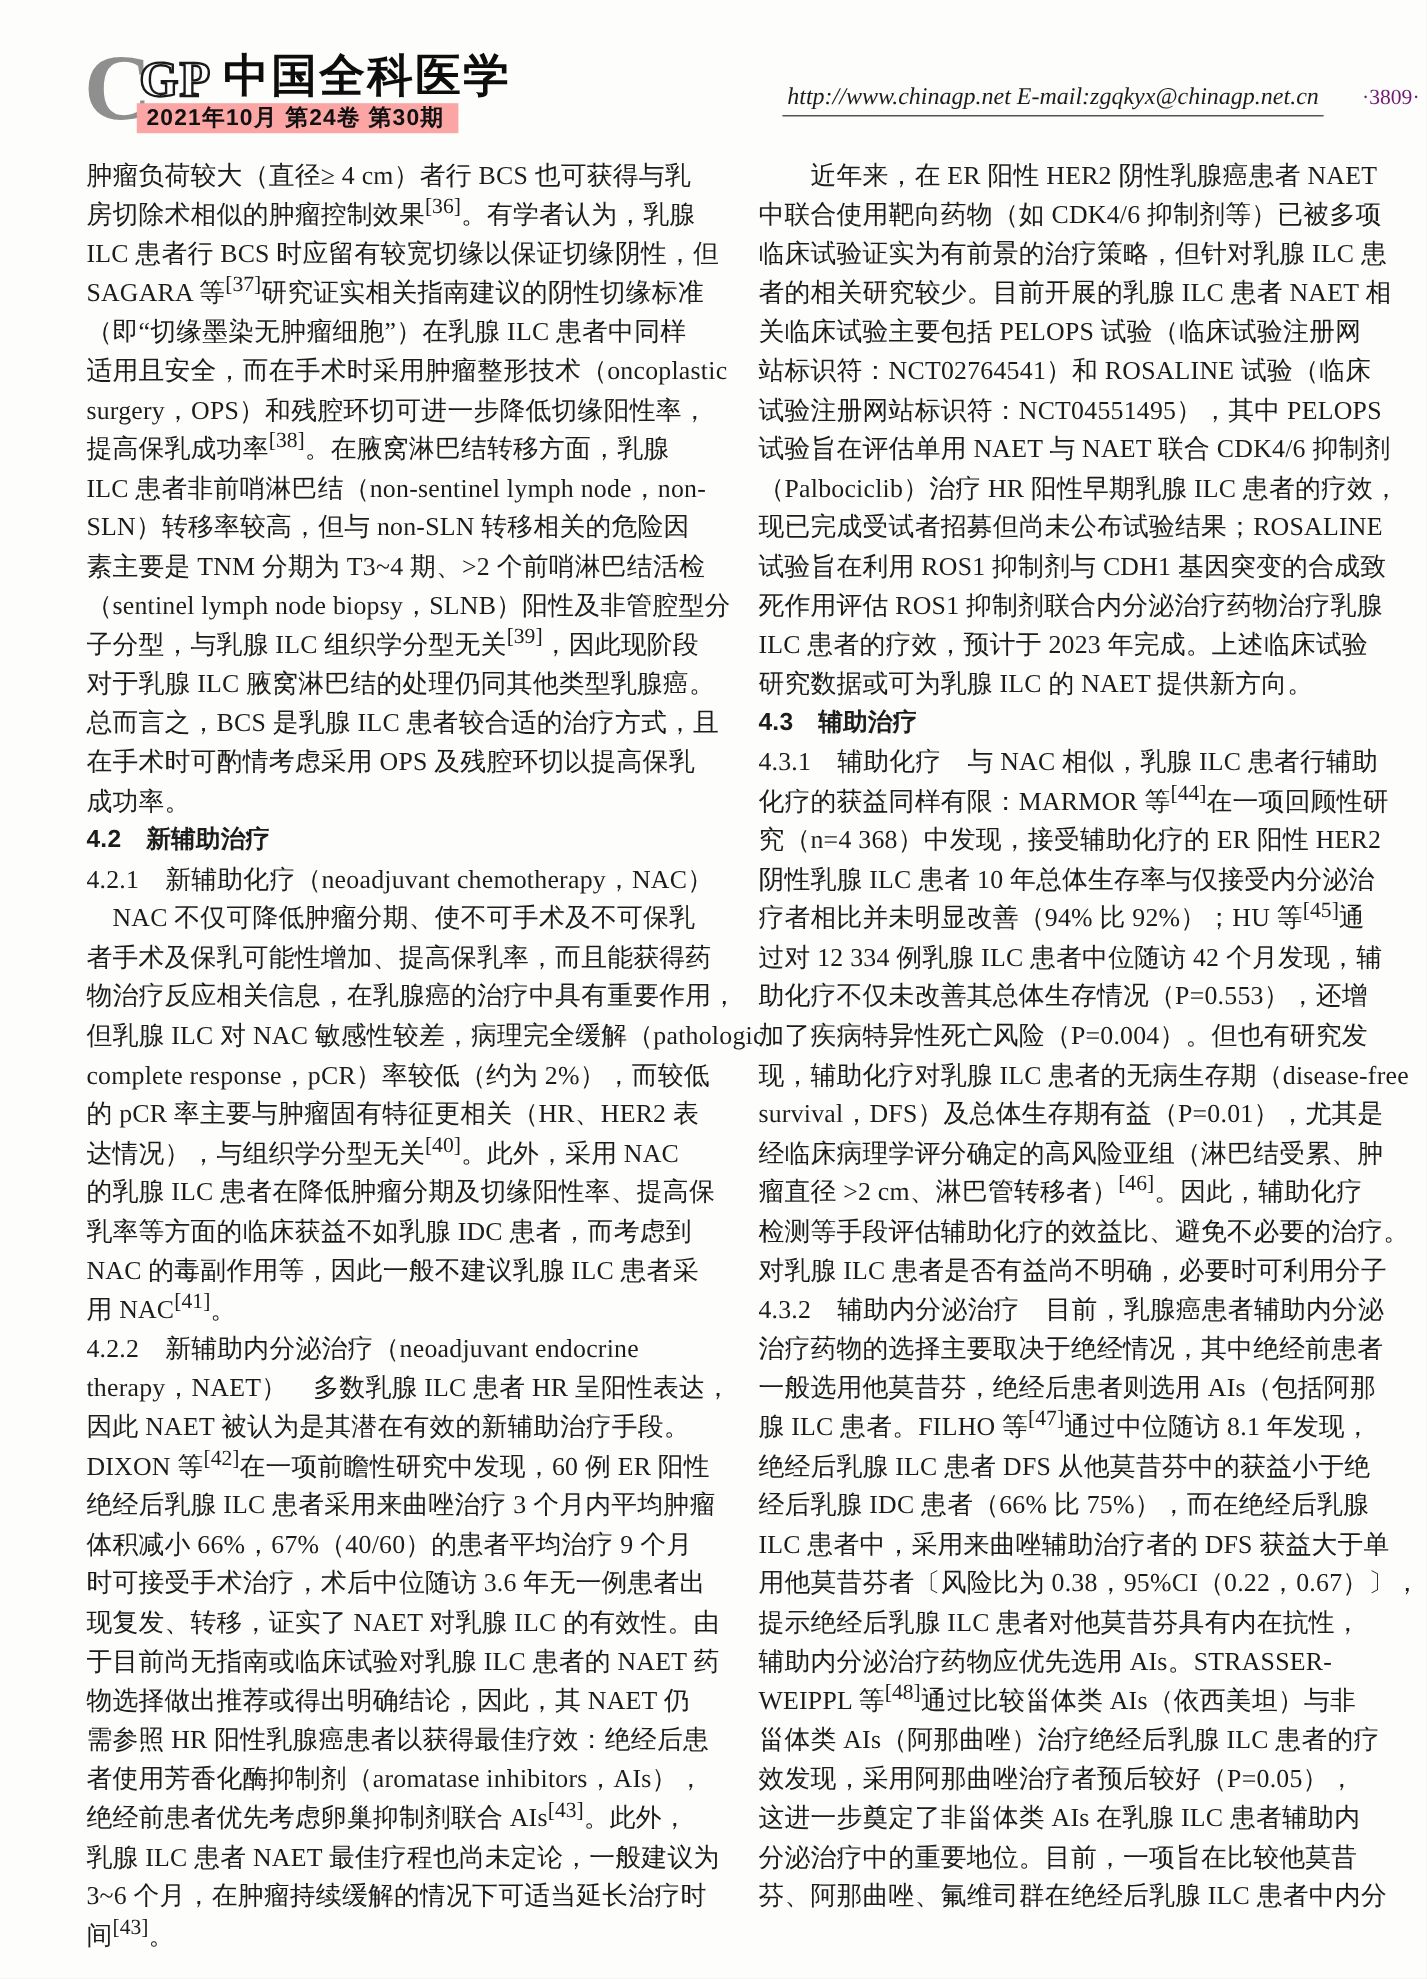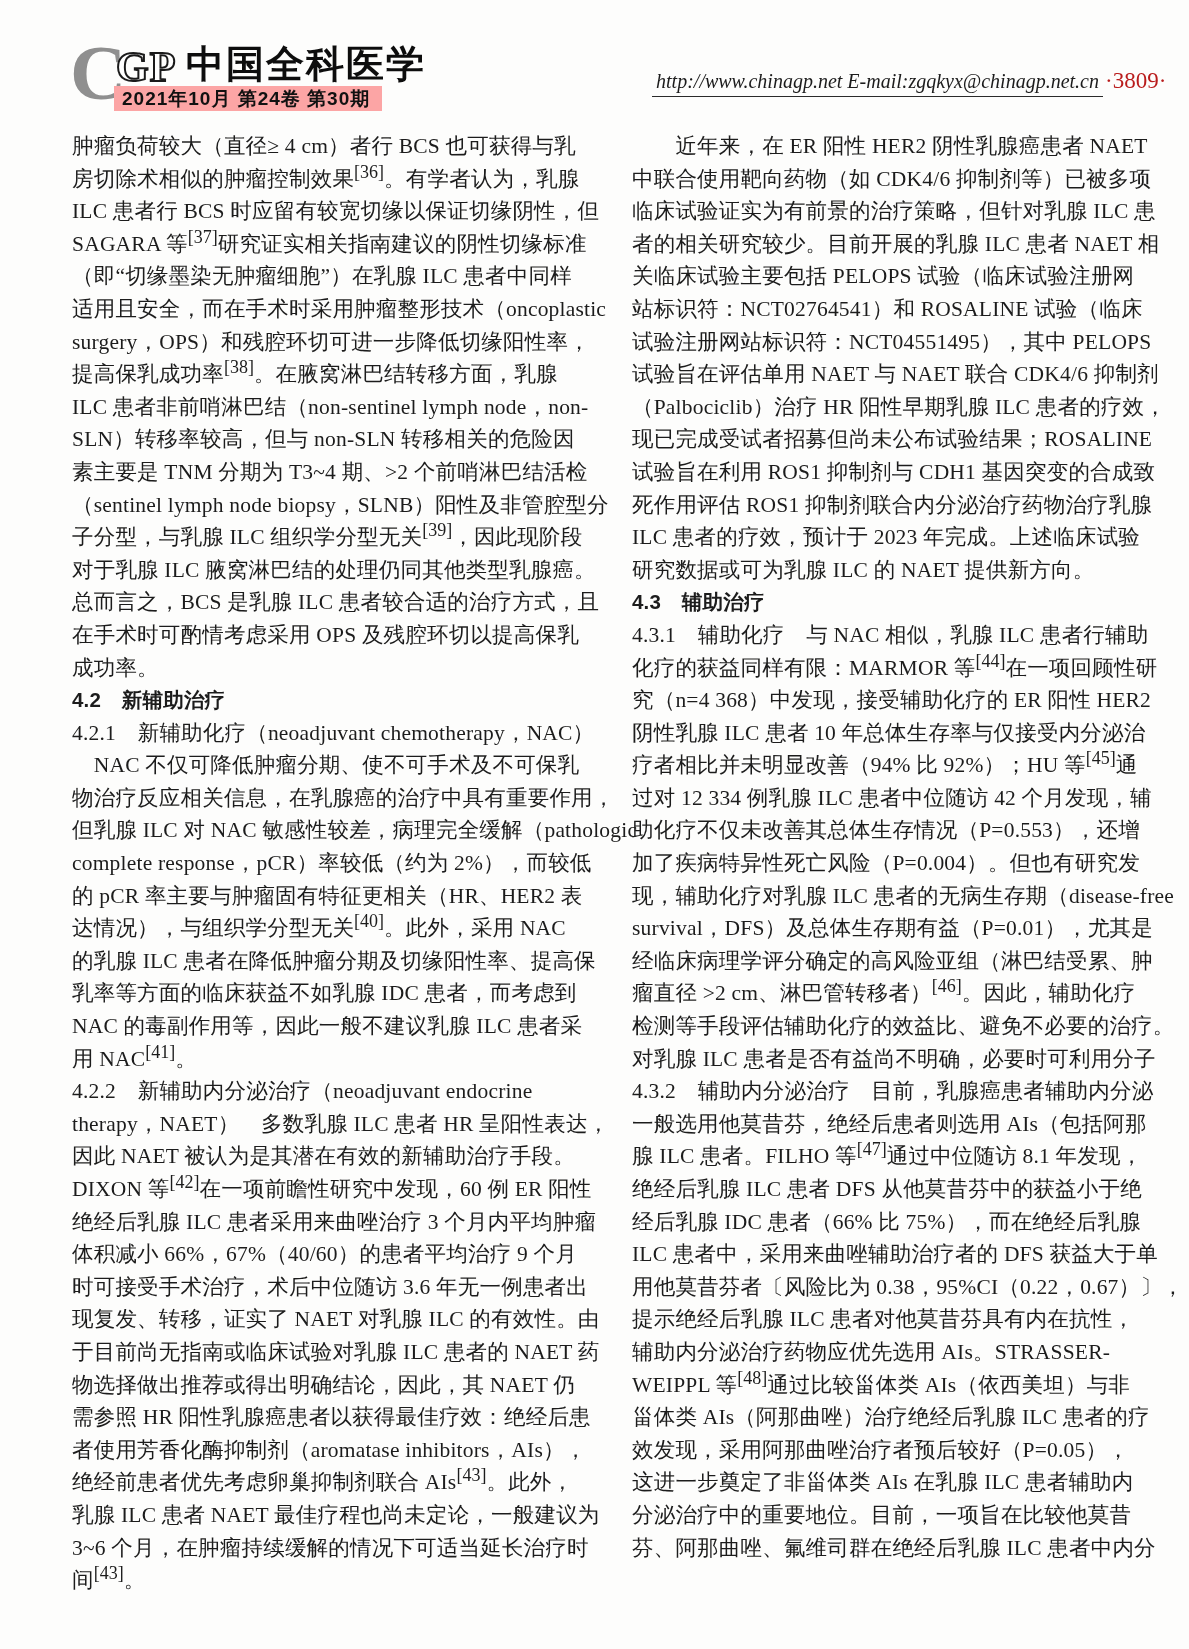"·3809·" .hdr-page { color: #b91c1c -> #701a75; font-size: 23px -> 18px; text-align: left -> right }
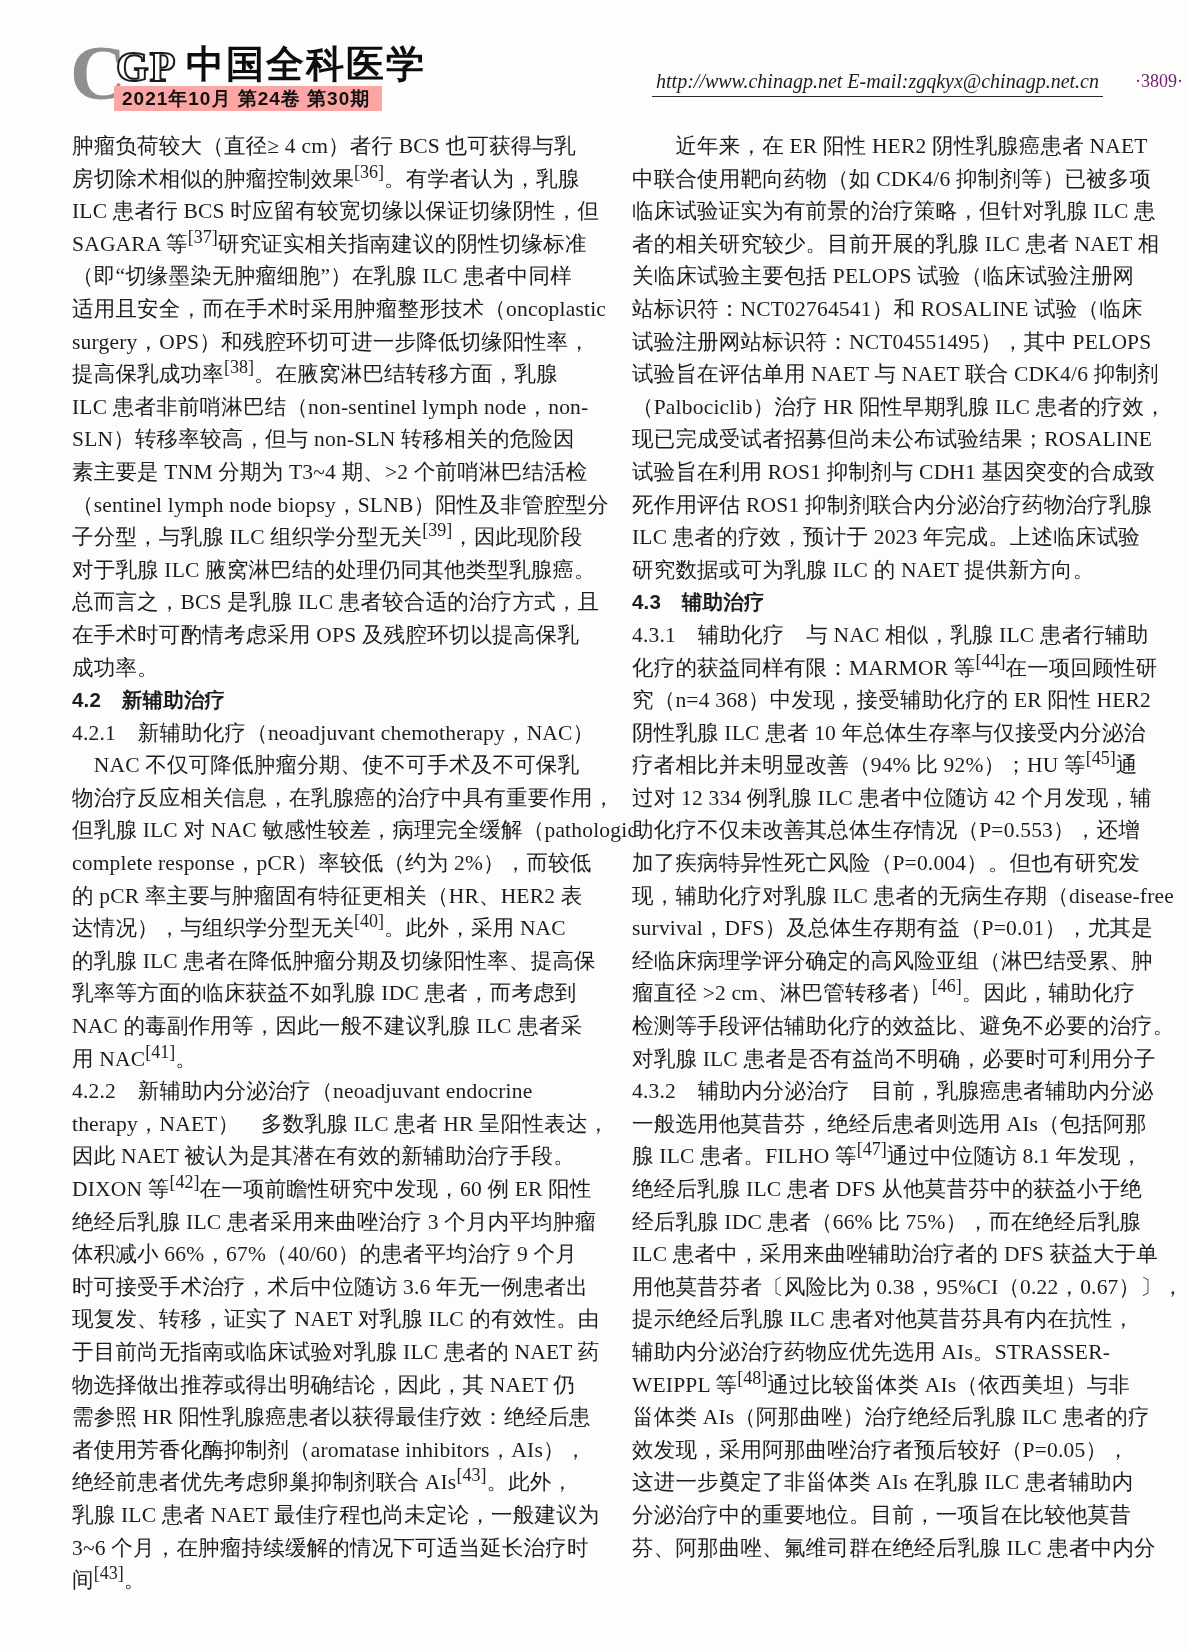"者手术及保乳可能性增加、提高保乳率，而且能获得药" div.textline { html: none -> <div>者手术及保乳可能性增加、提高保乳率，而且能获得药</div> }
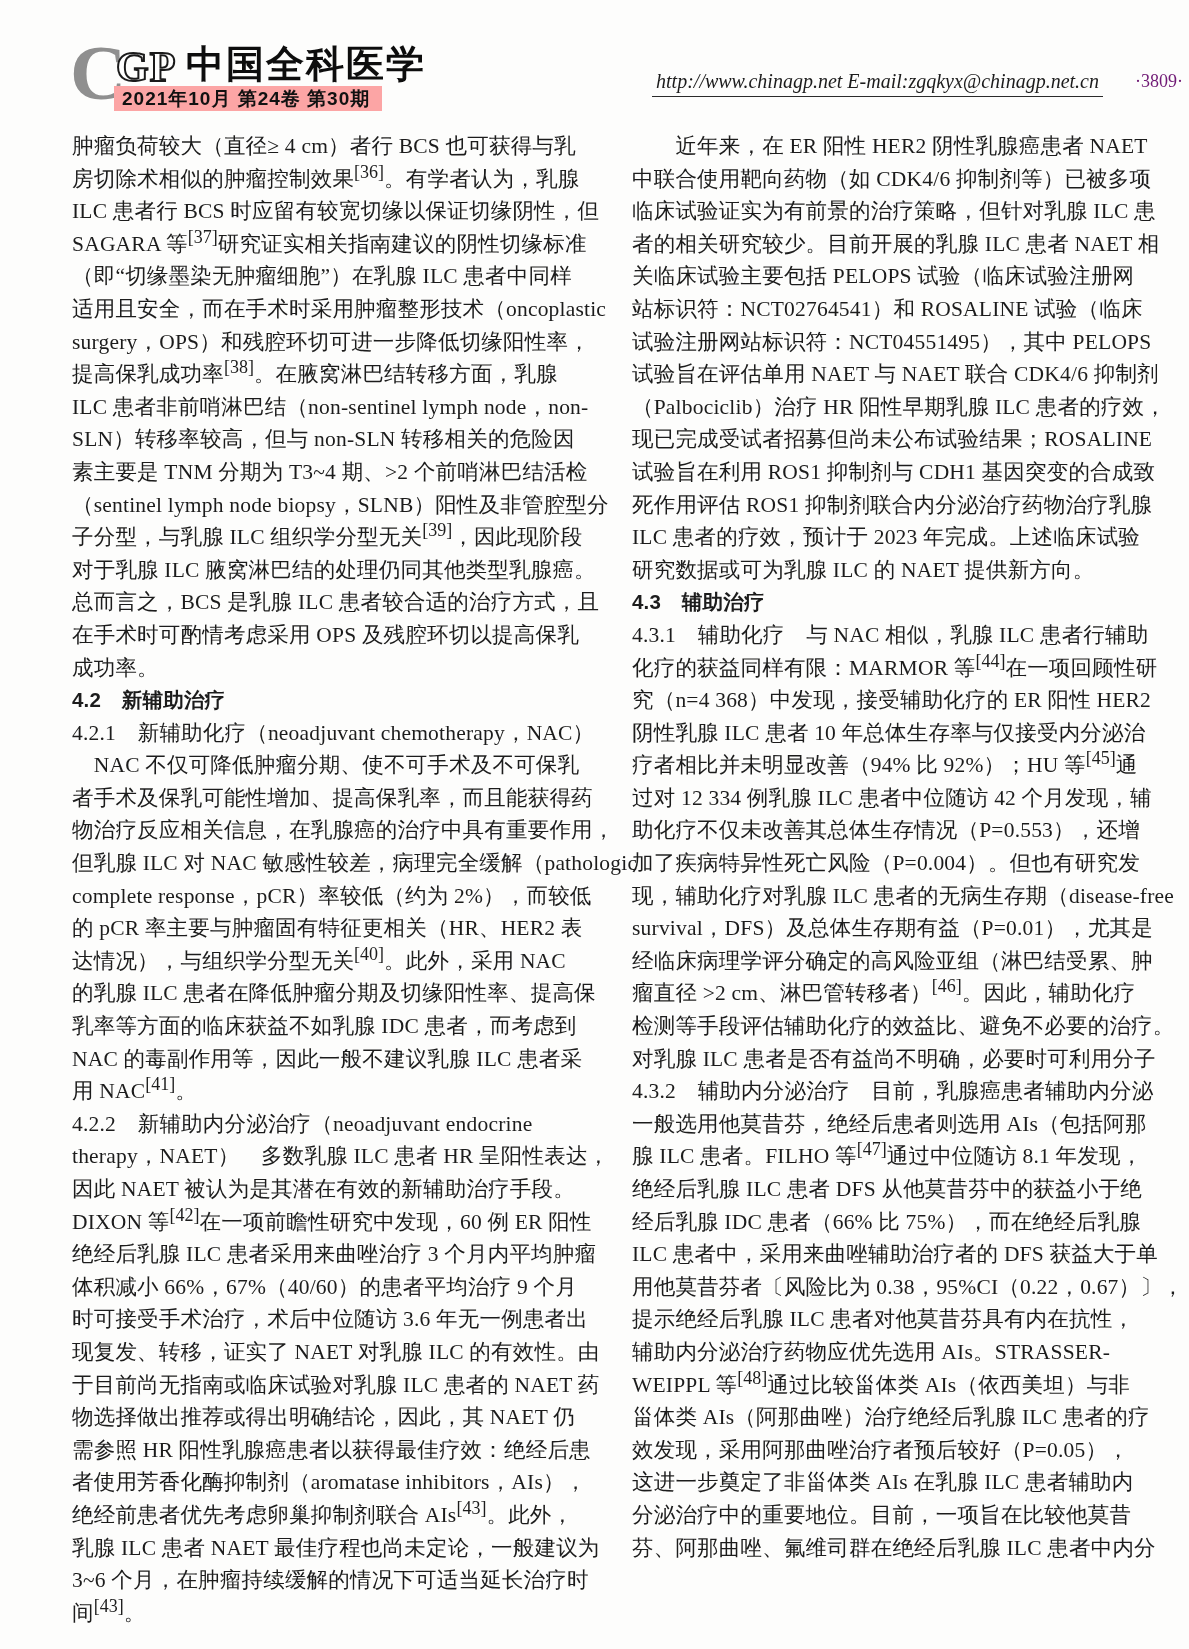"治疗药物的选择主要取决于绝经情况，其中绝经前患者" div.textline { html: none -> <div>治疗药物的选择主要取决于绝经情况，其中绝经前患者</div> }
